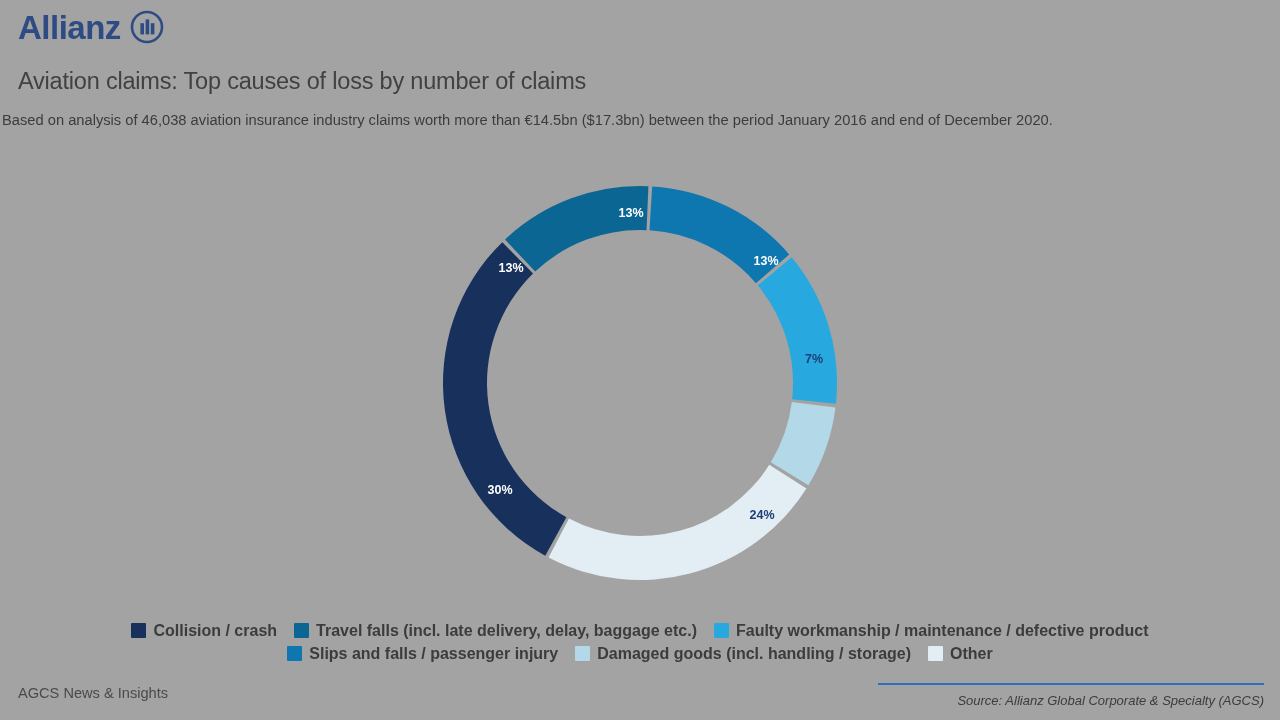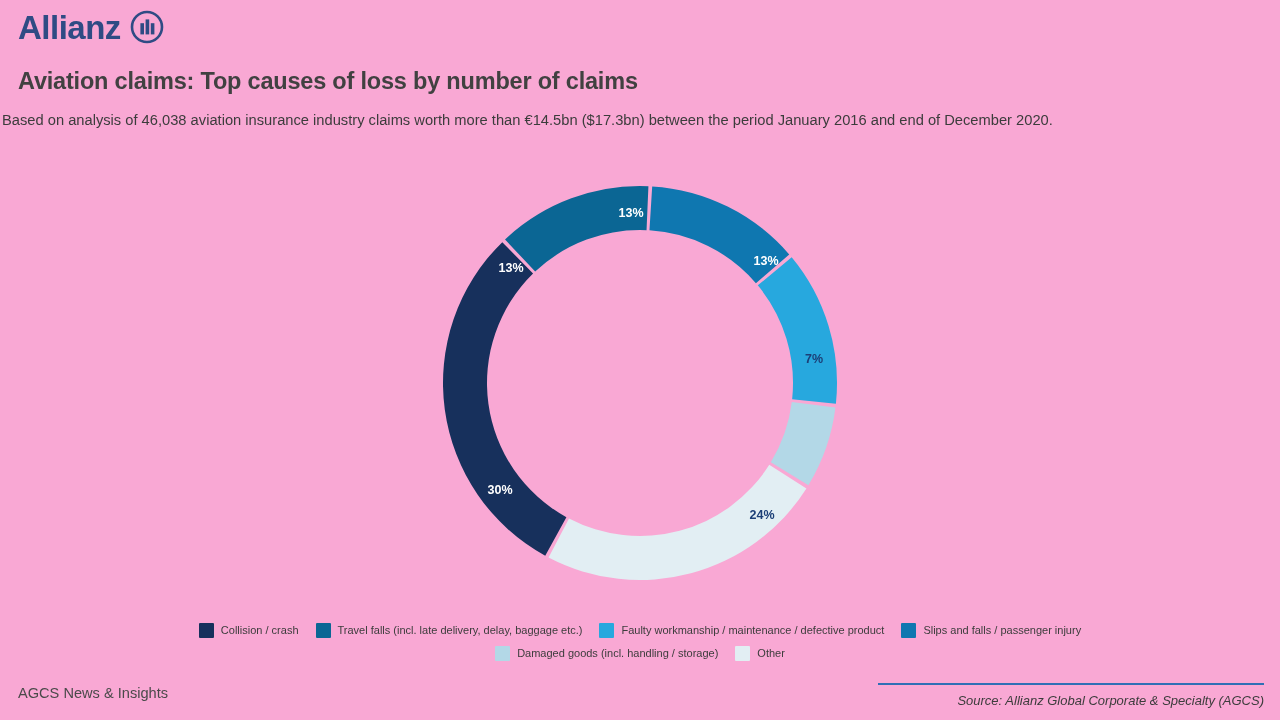"Allianz" #page { background: #f9a8d4 -> #a3a3a3 }
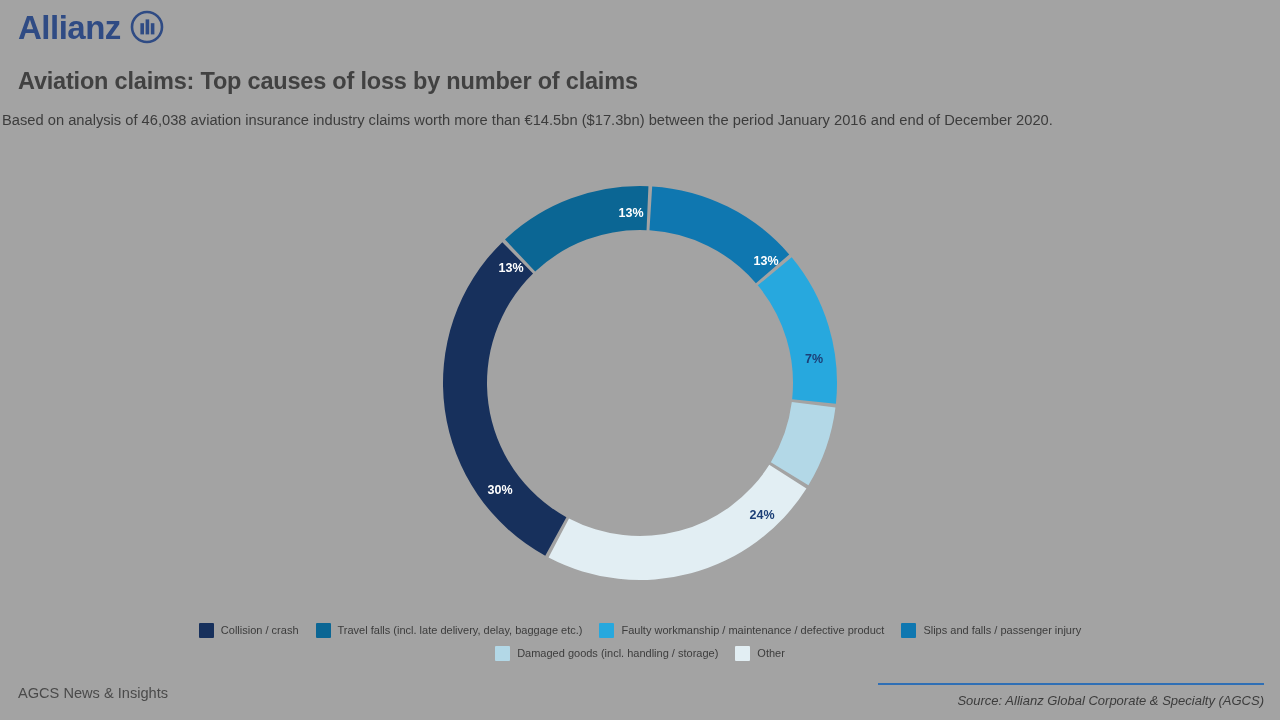"Aviation claims: Top causes of" #page-title { font-weight: bold -> normal }
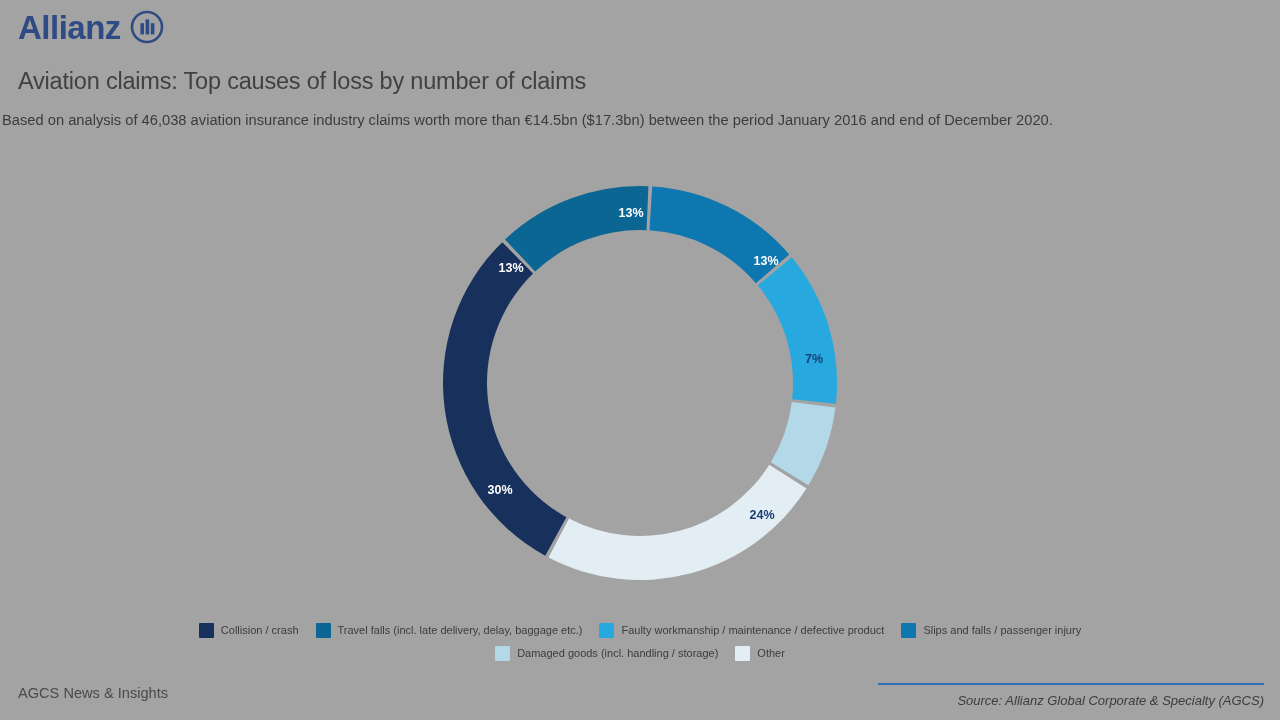"Collision / crash" .legend-label { font-size: 11px -> 16px; font-weight: none -> bold }
